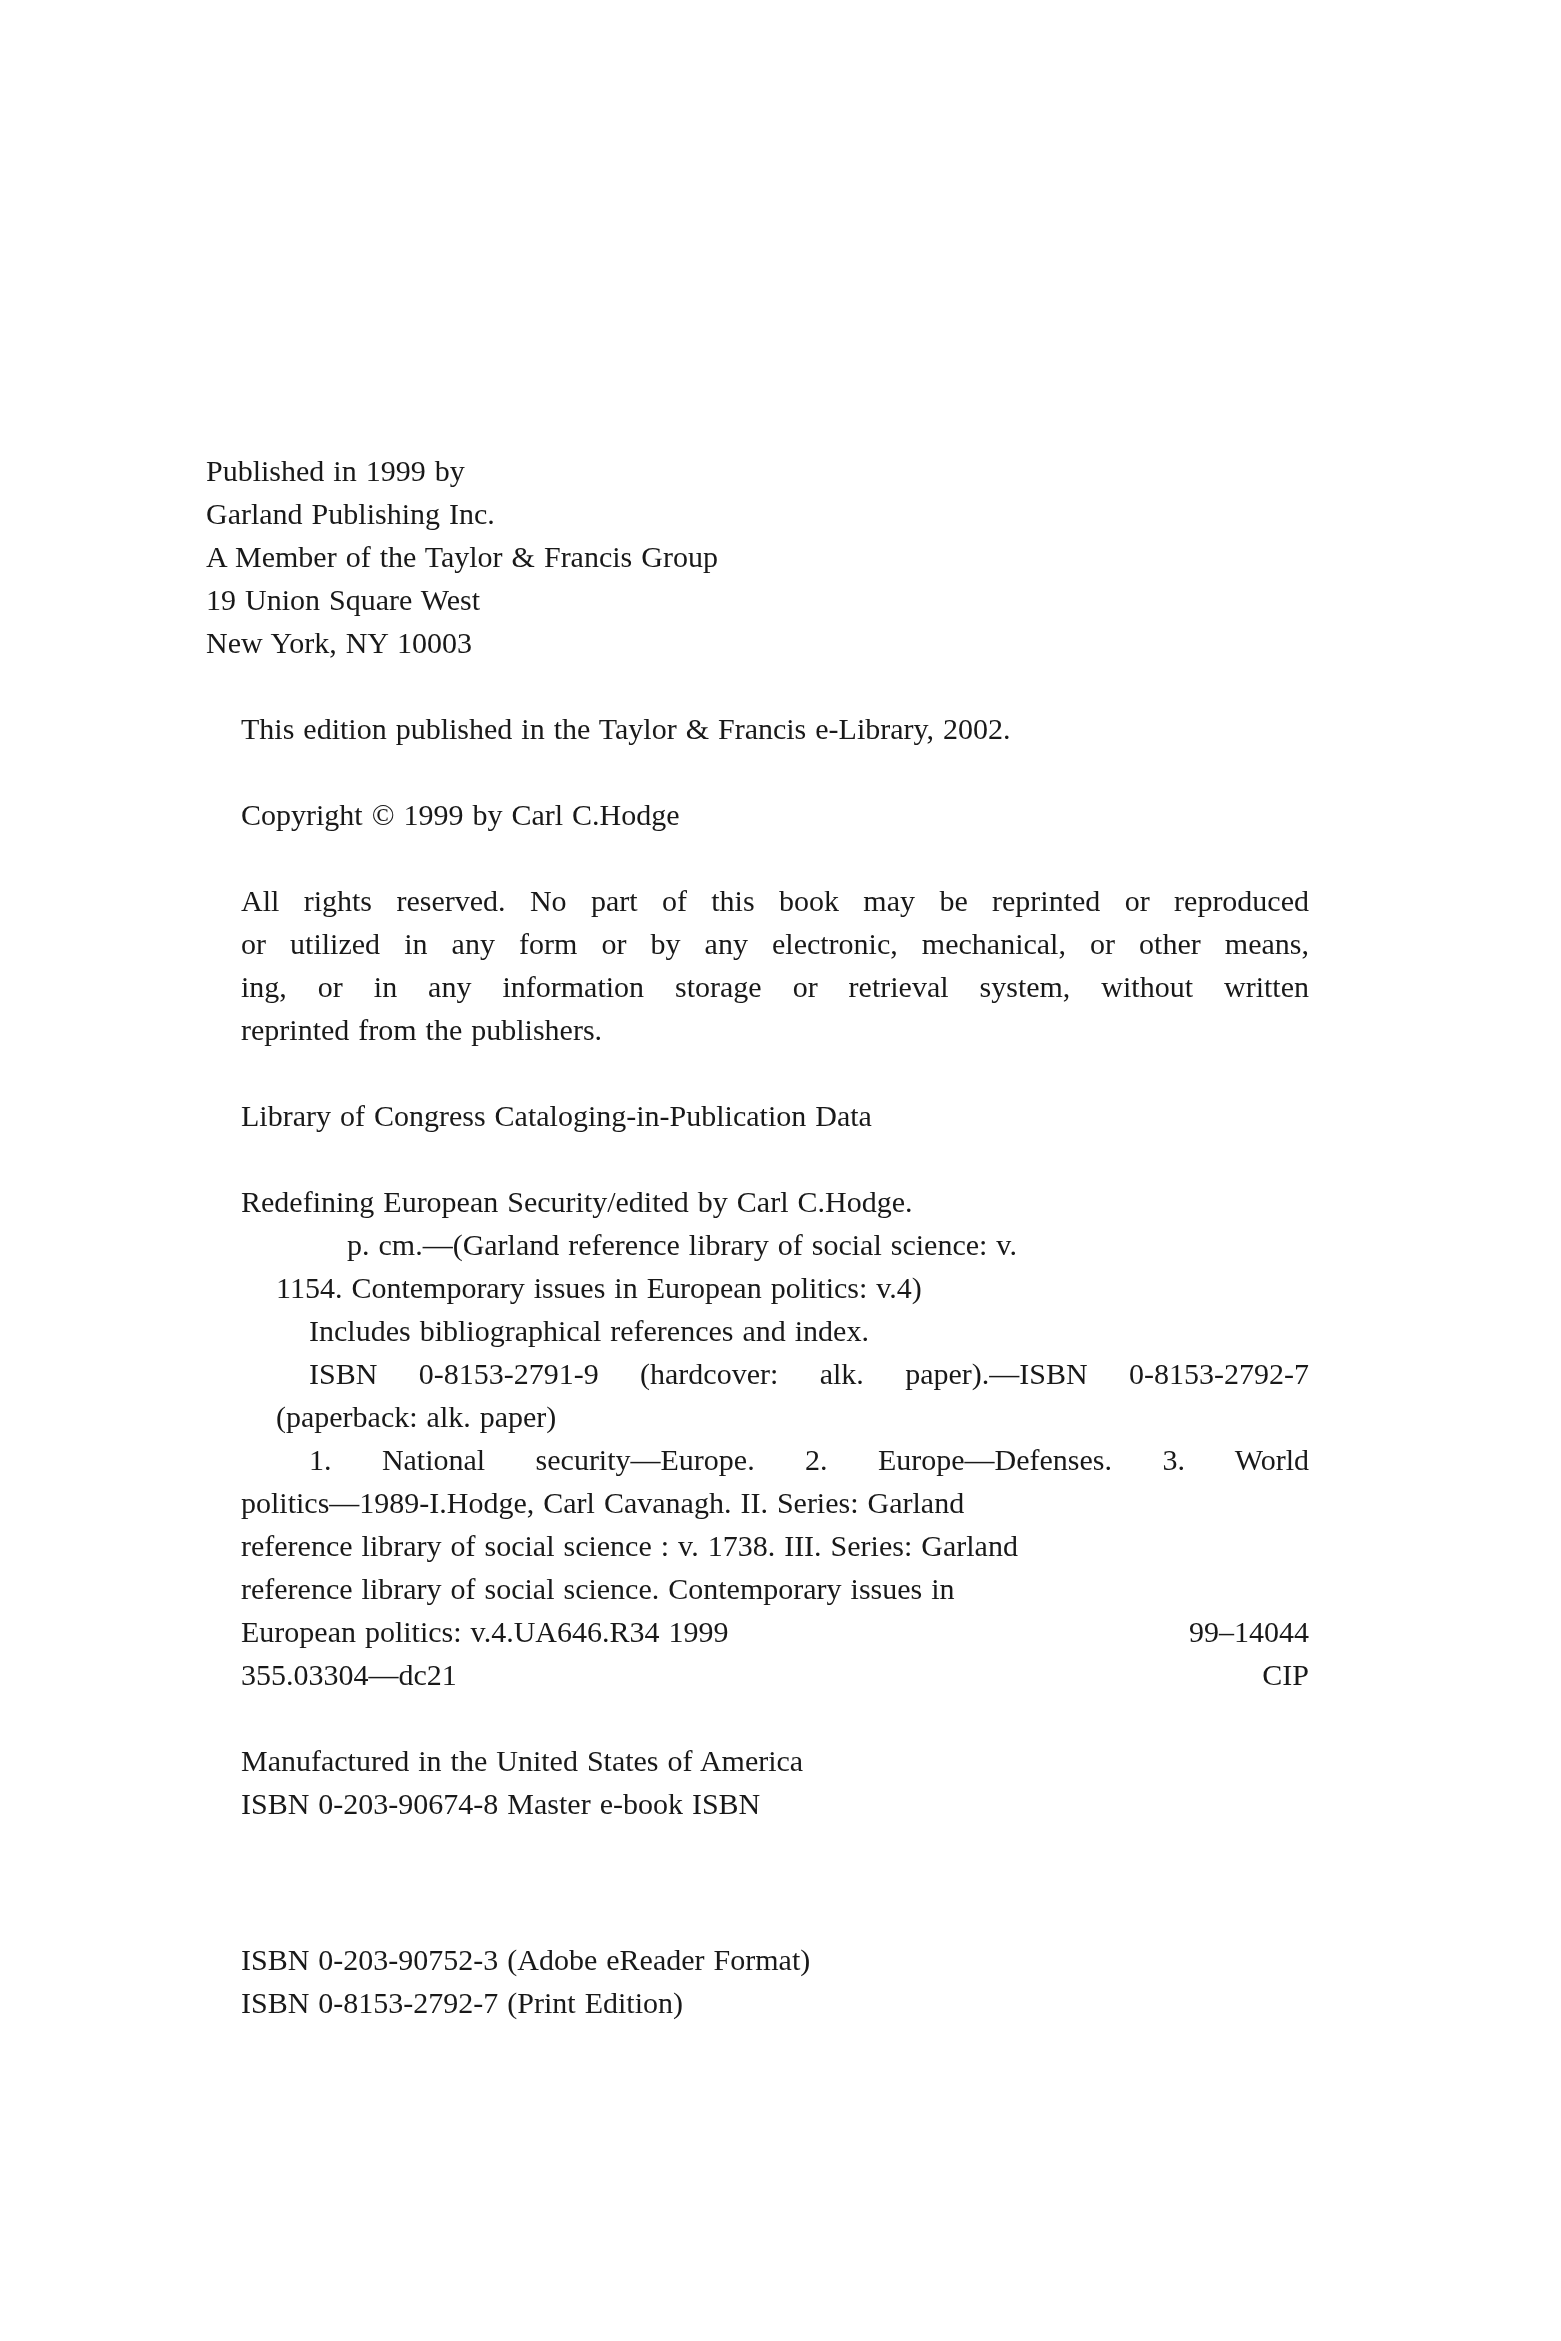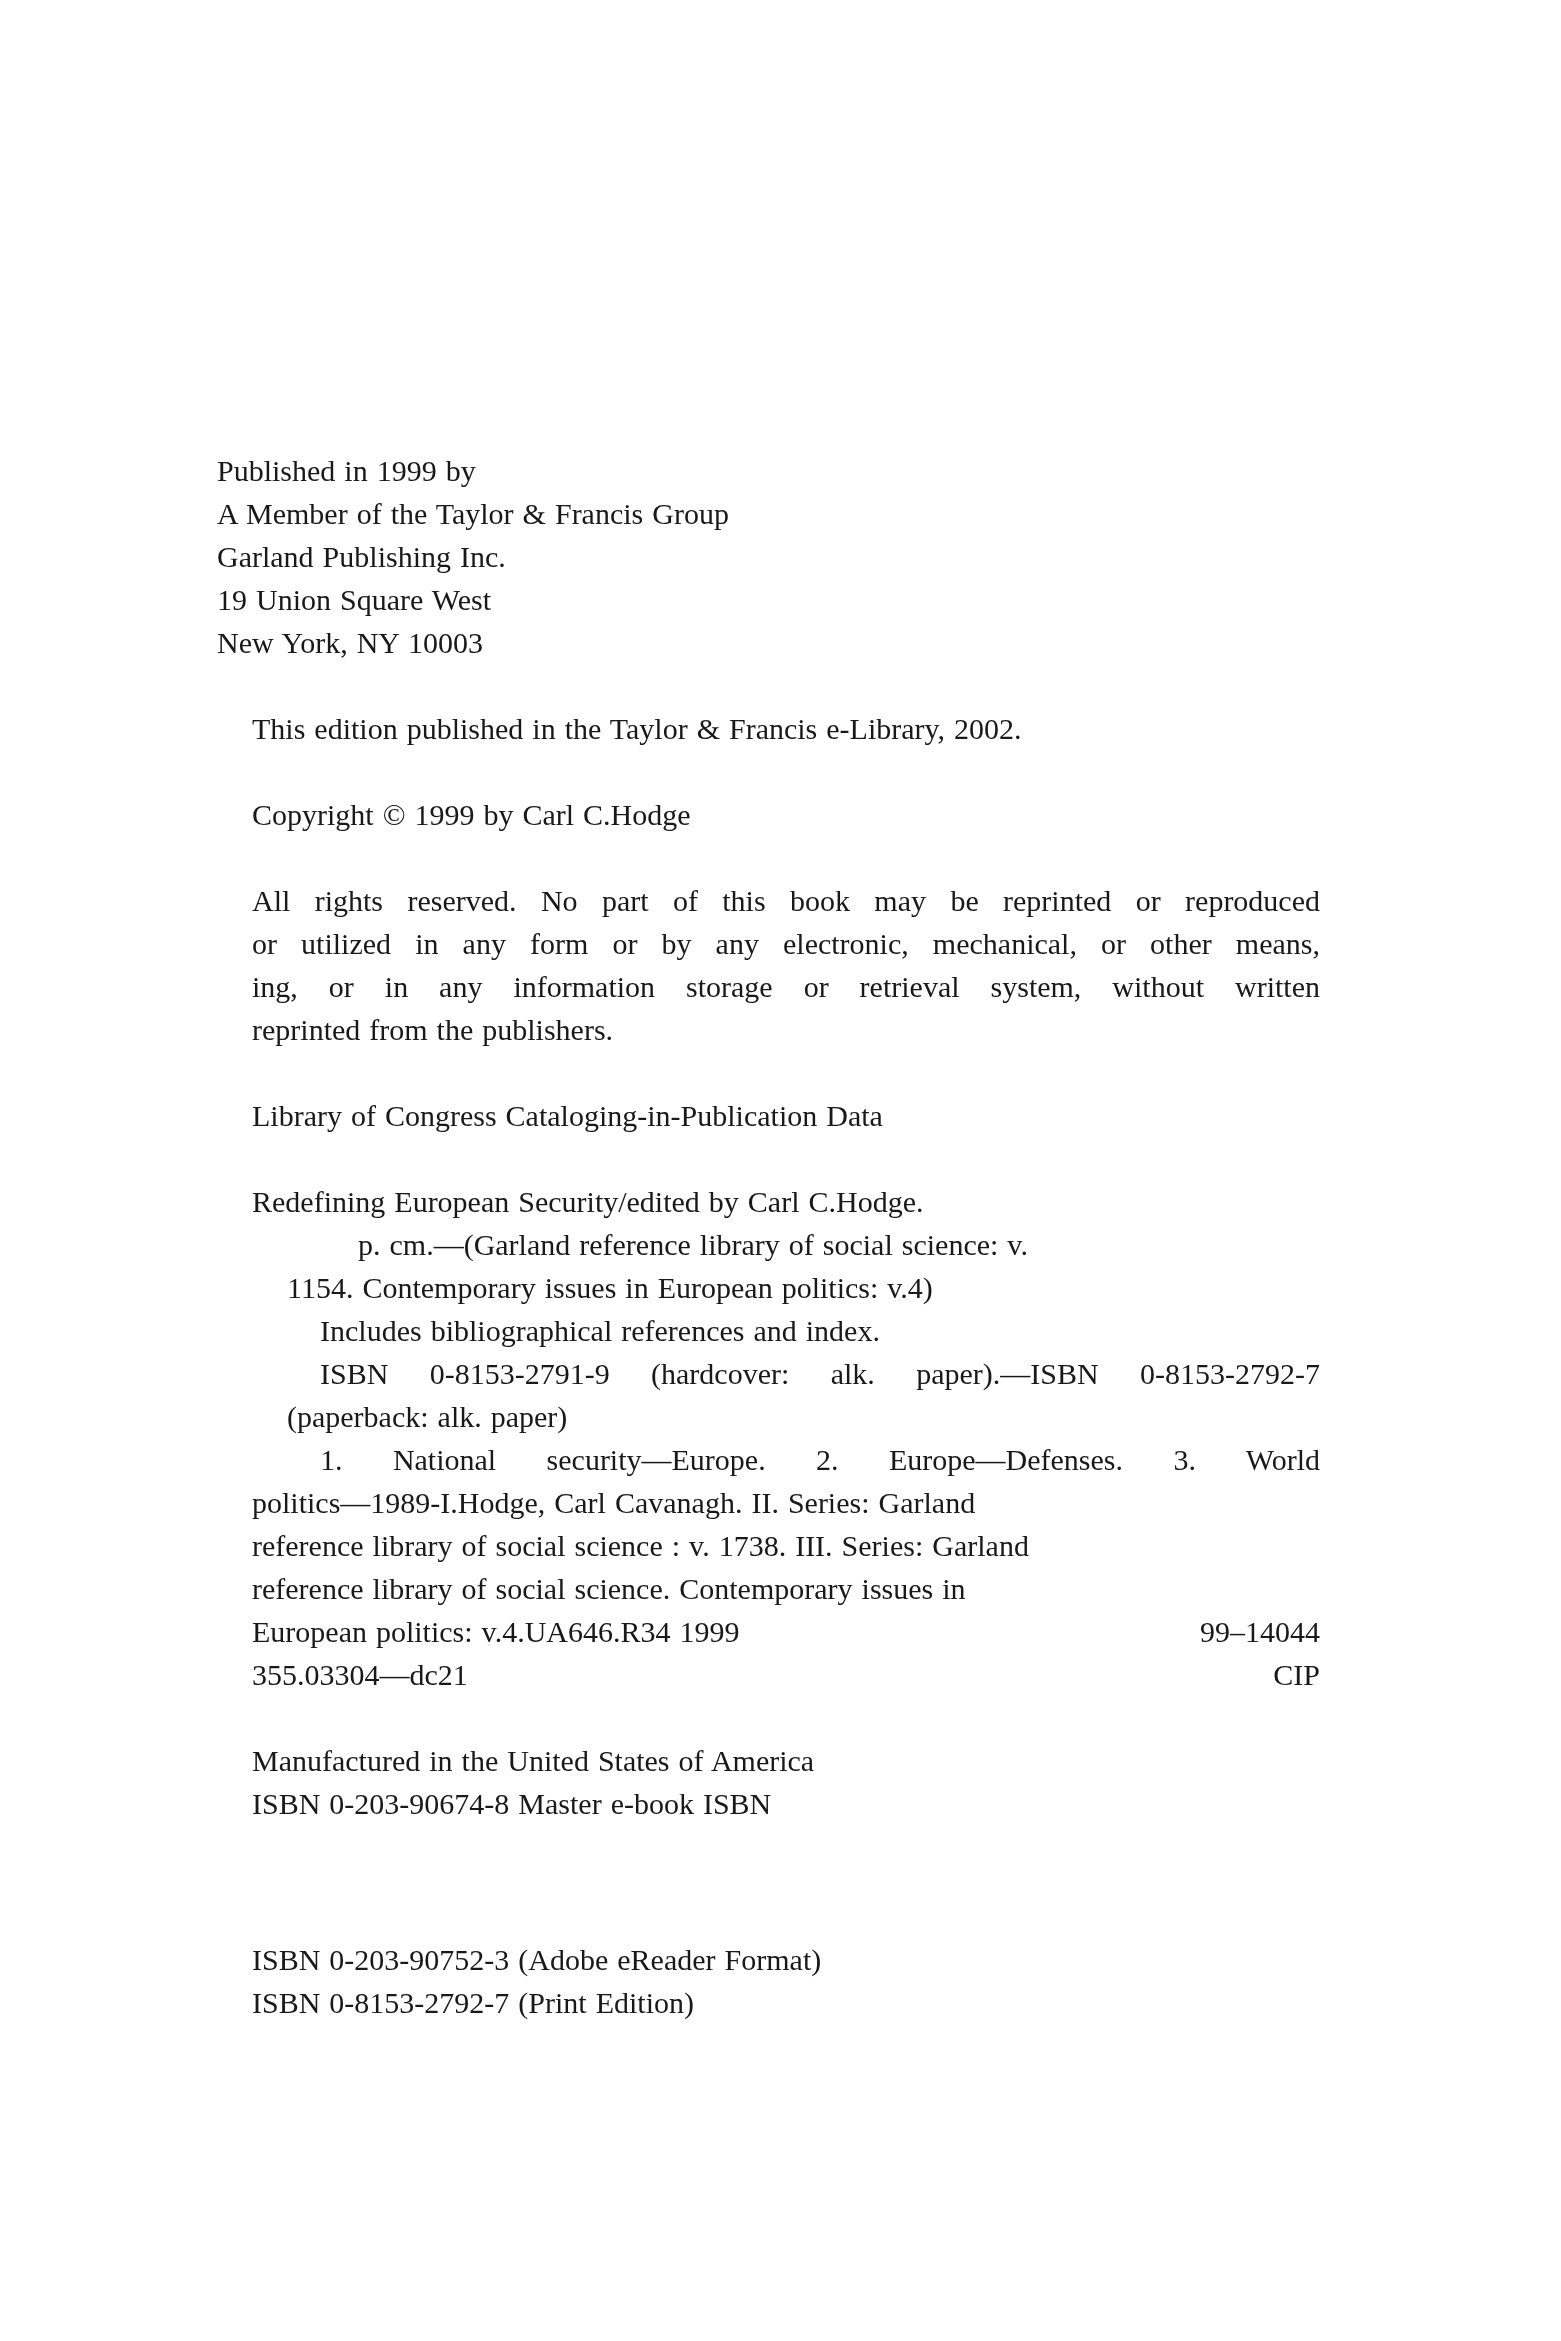"Published in 1999 by" .content { left: 217px -> 206px }
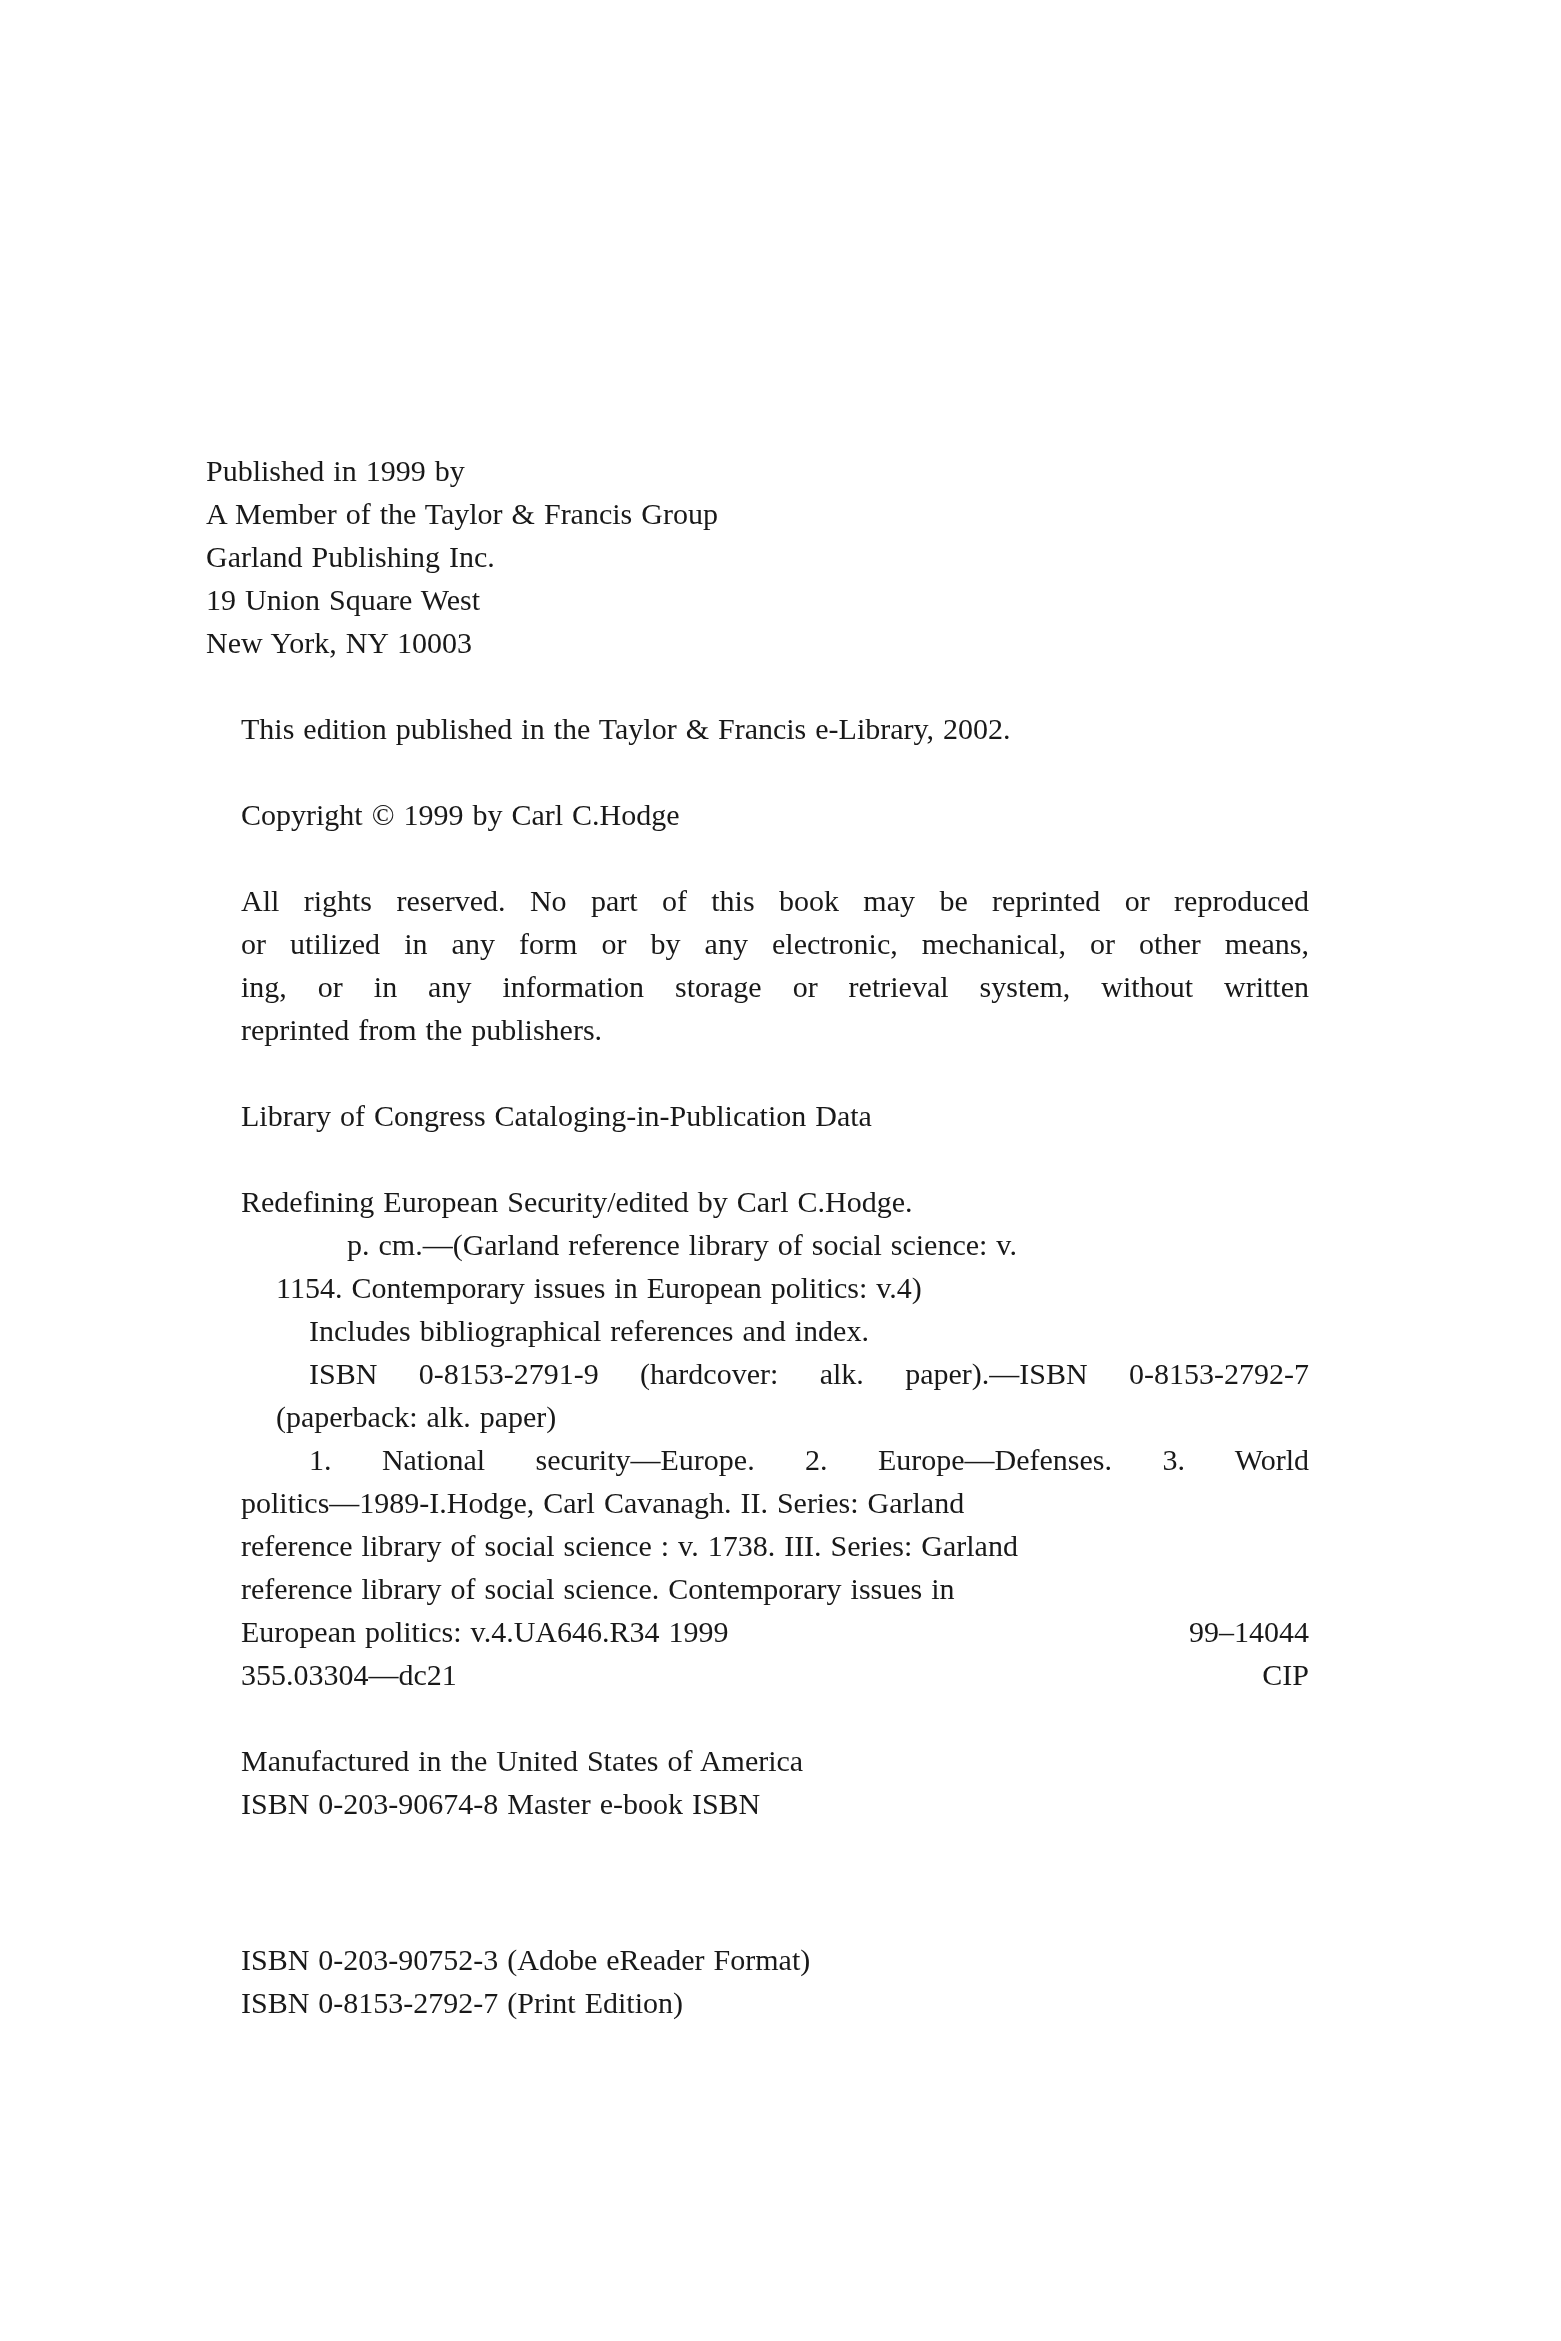"A Member of the Taylor" div.line { order: before "Garland Publishing Inc." -> after "Garland Publishing Inc." }
